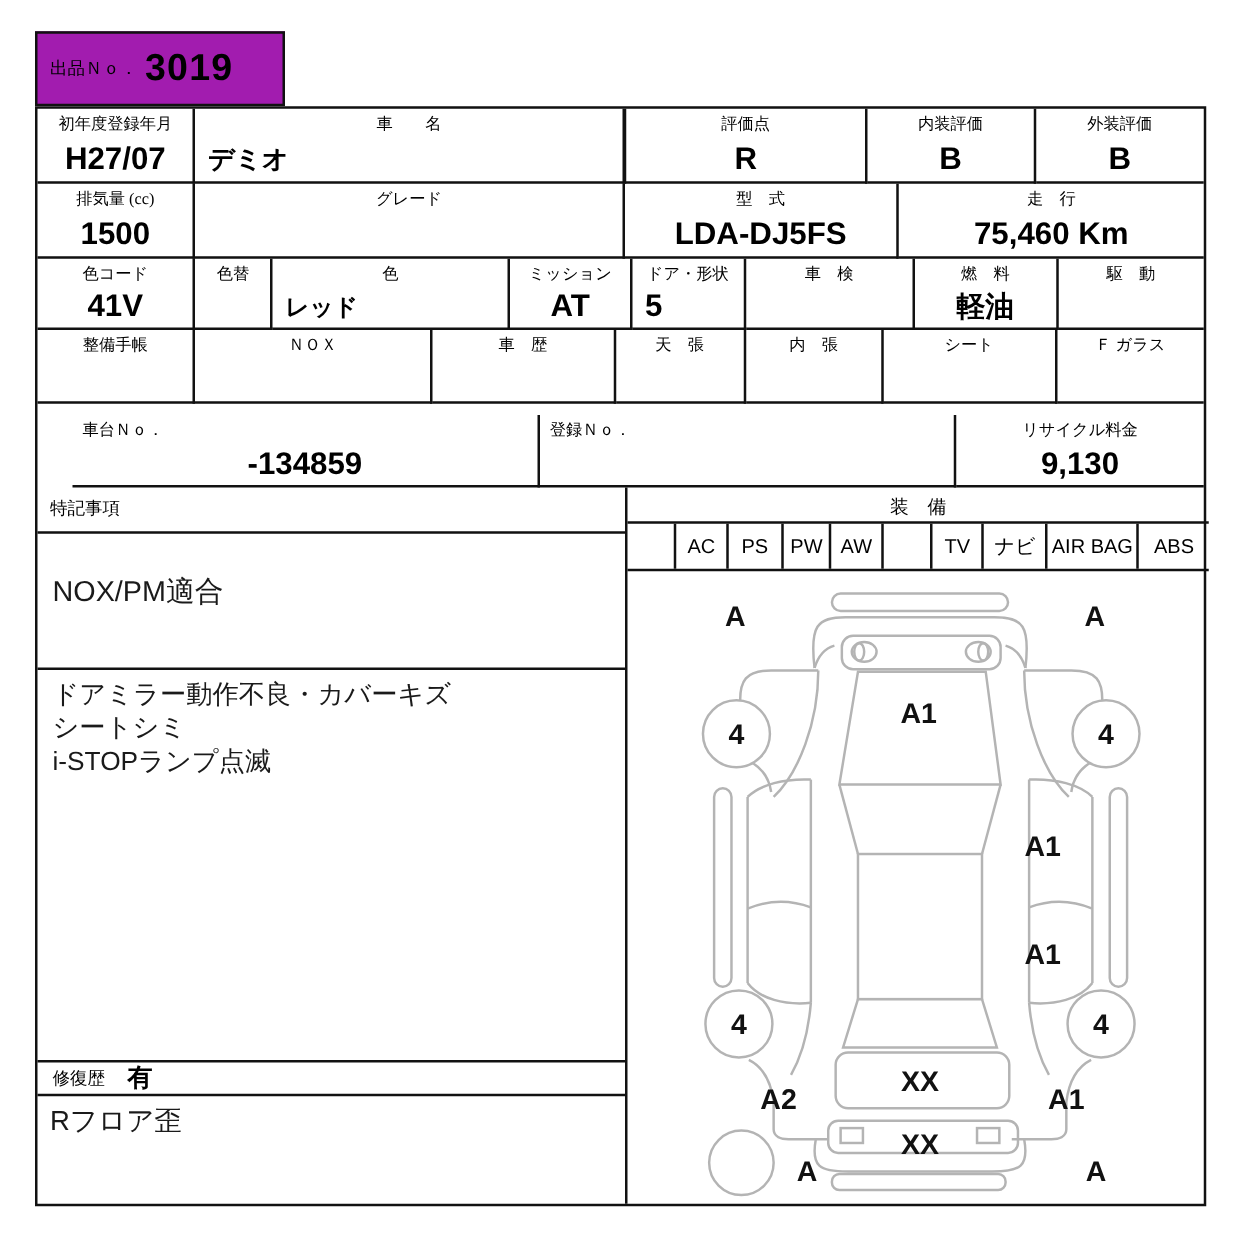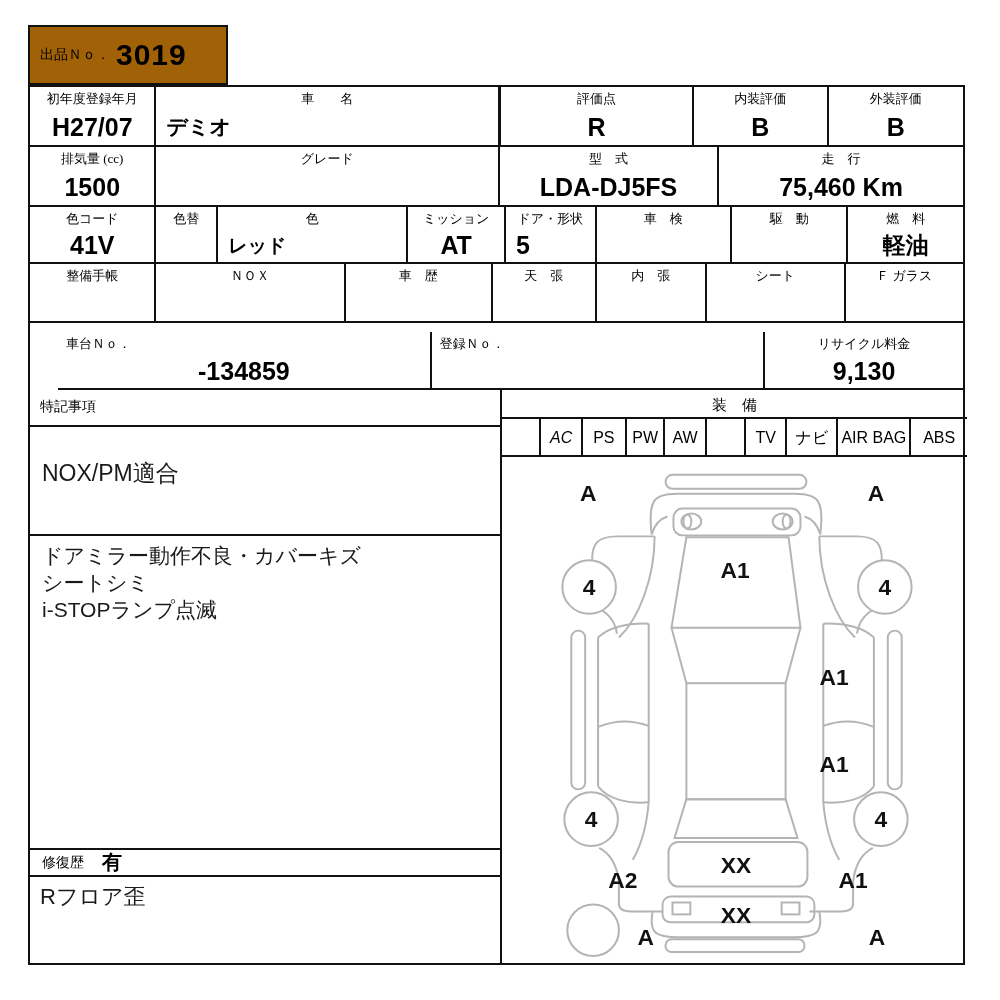"出品Ｎｏ．" .lot-box { background: #a16207 -> #a21caf }
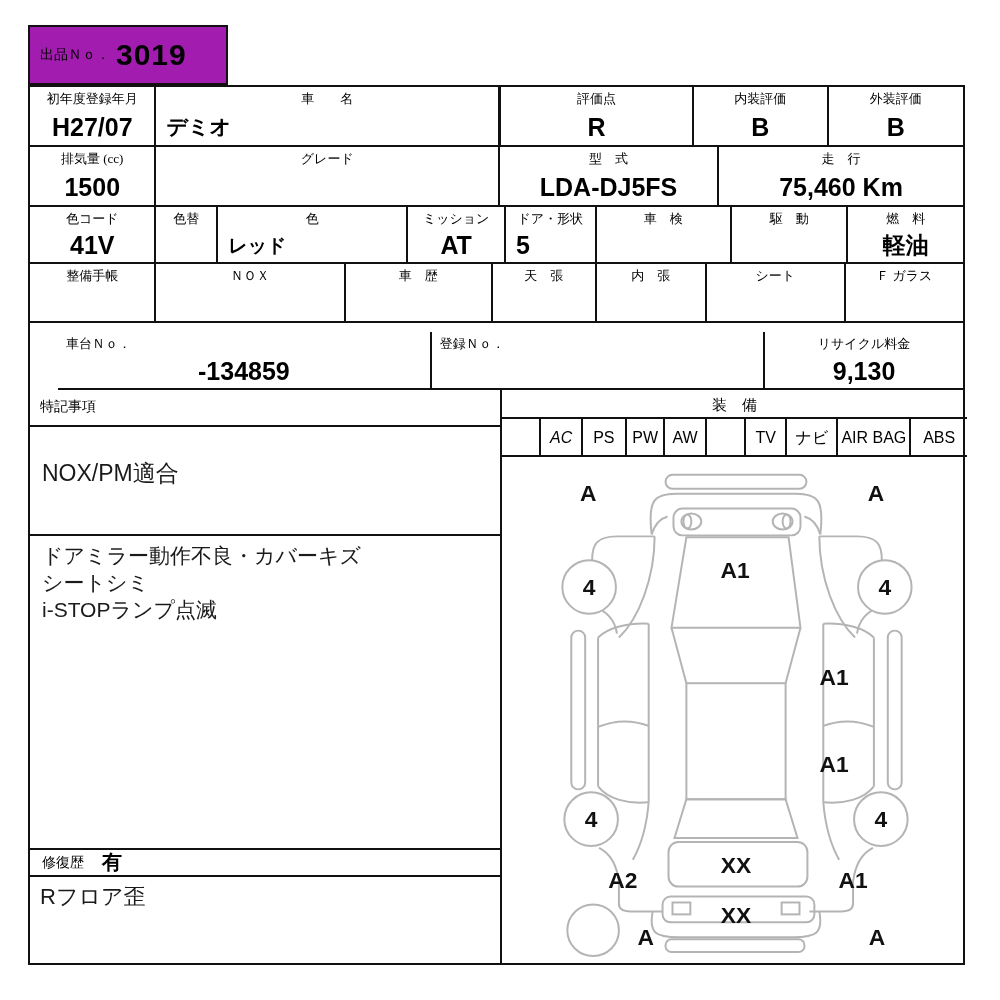"駆 動" div.cell { order: before "燃 料" -> after "燃 料" }
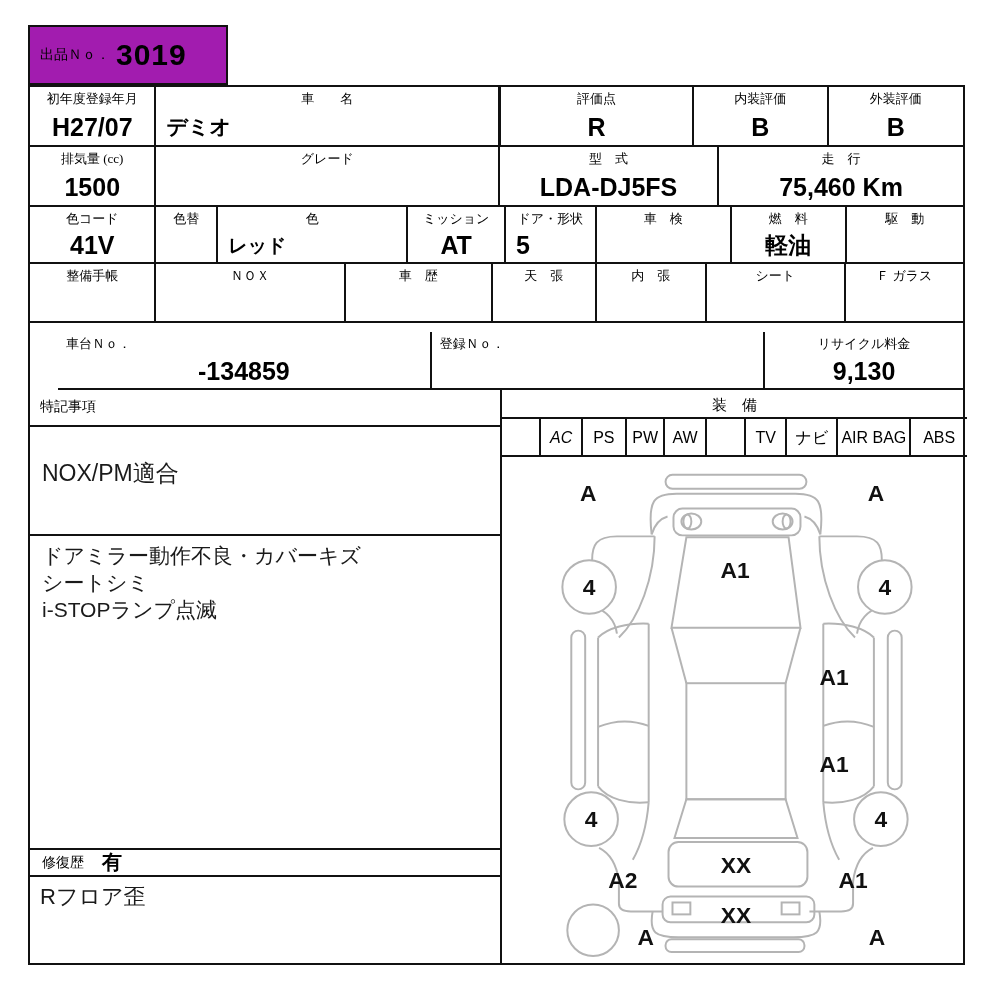"AC" div.equip-cell { font-style: italic -> none }
